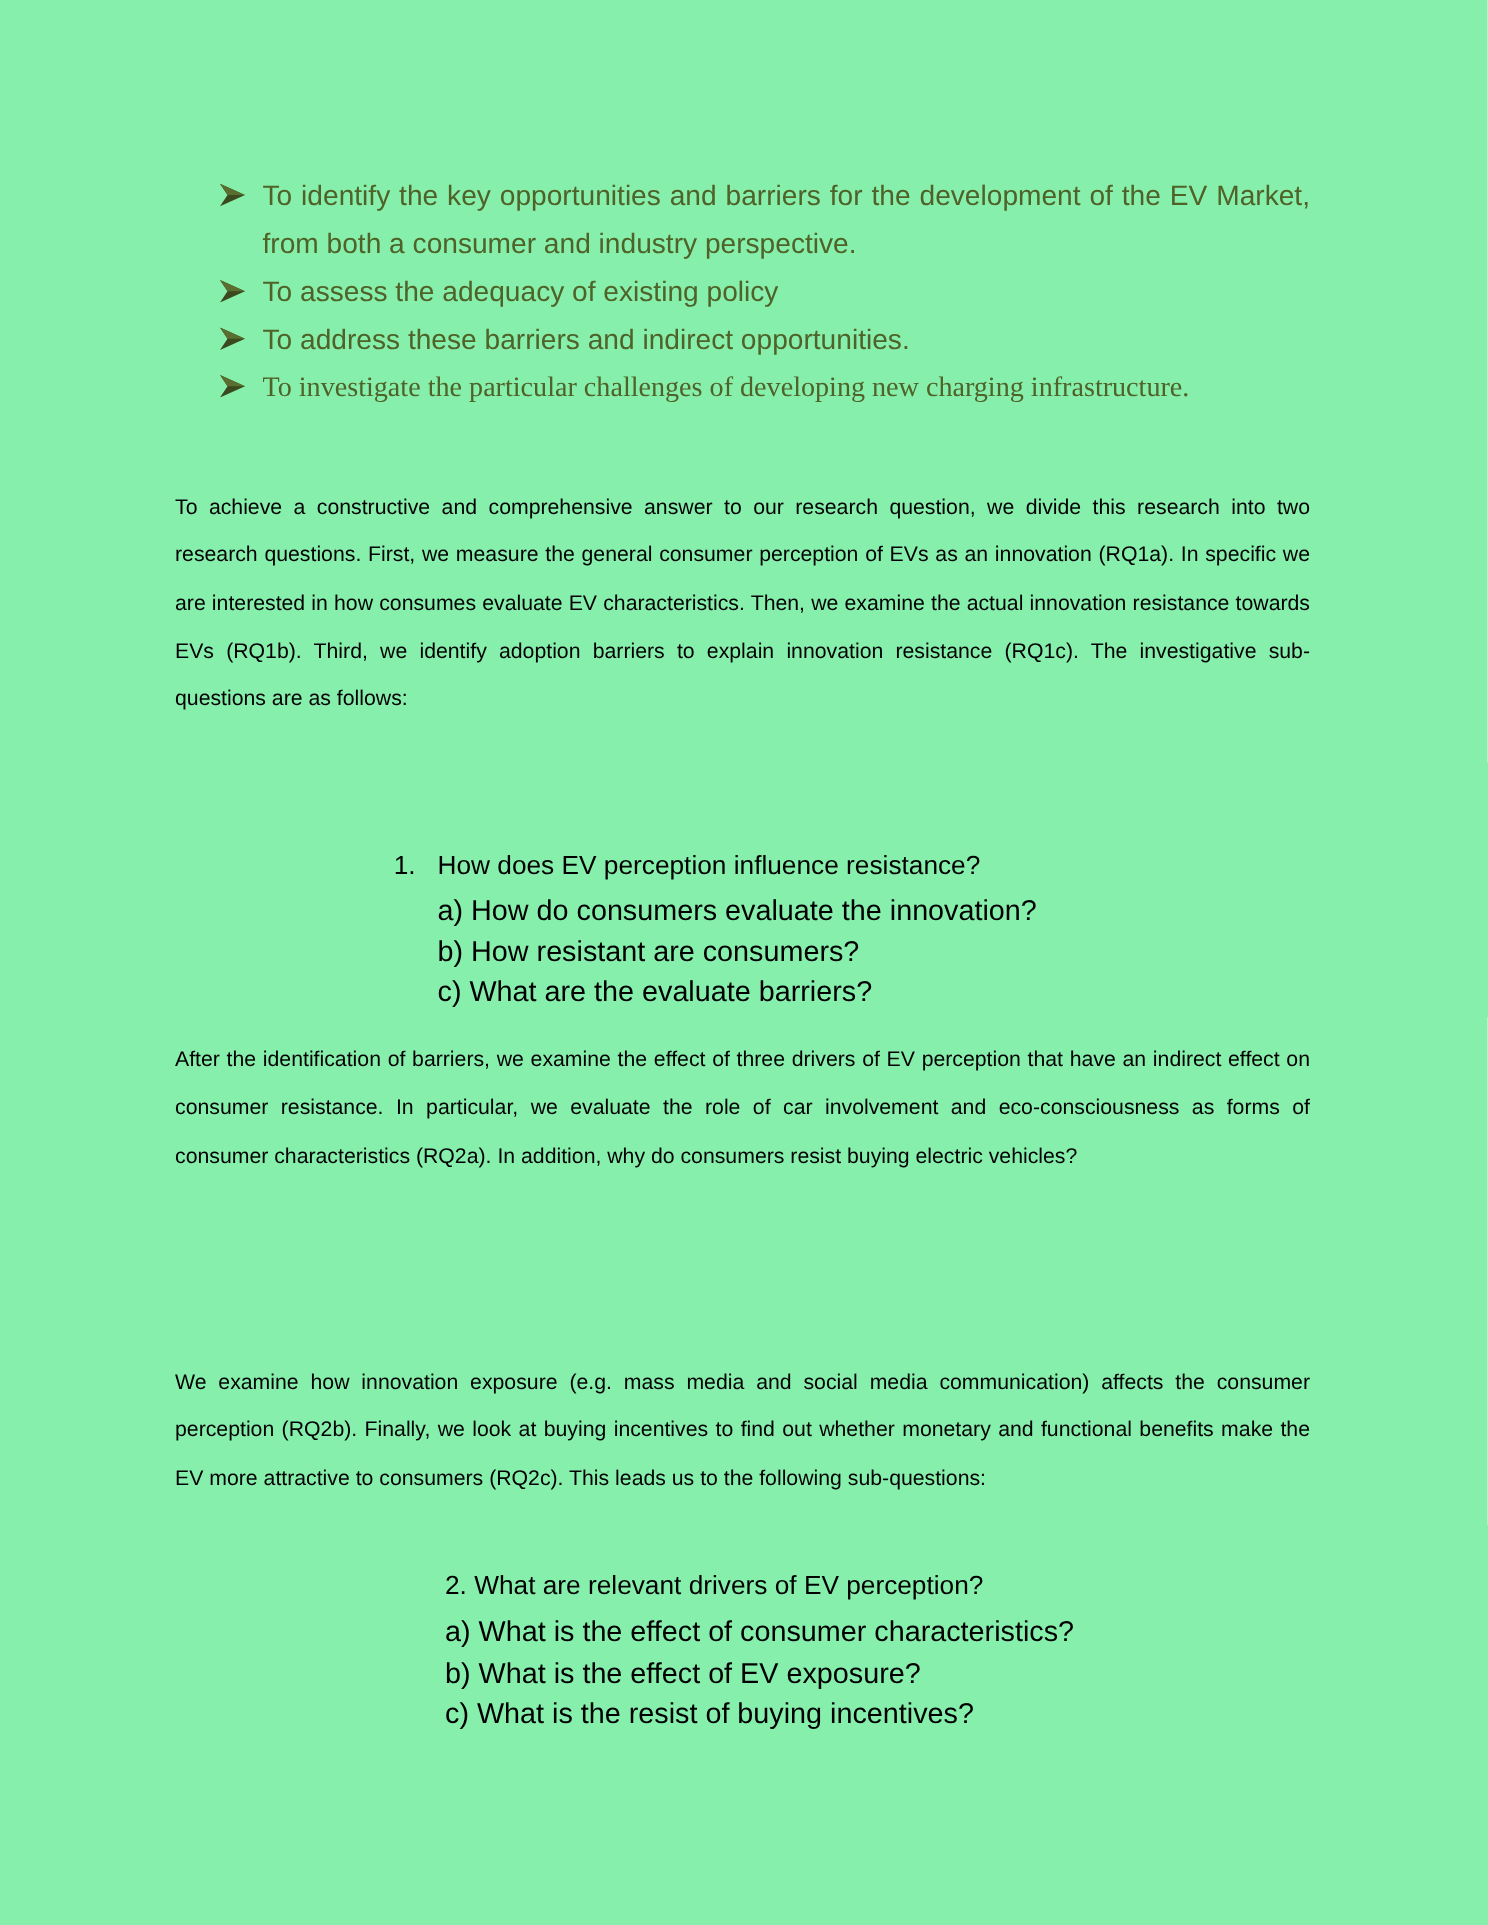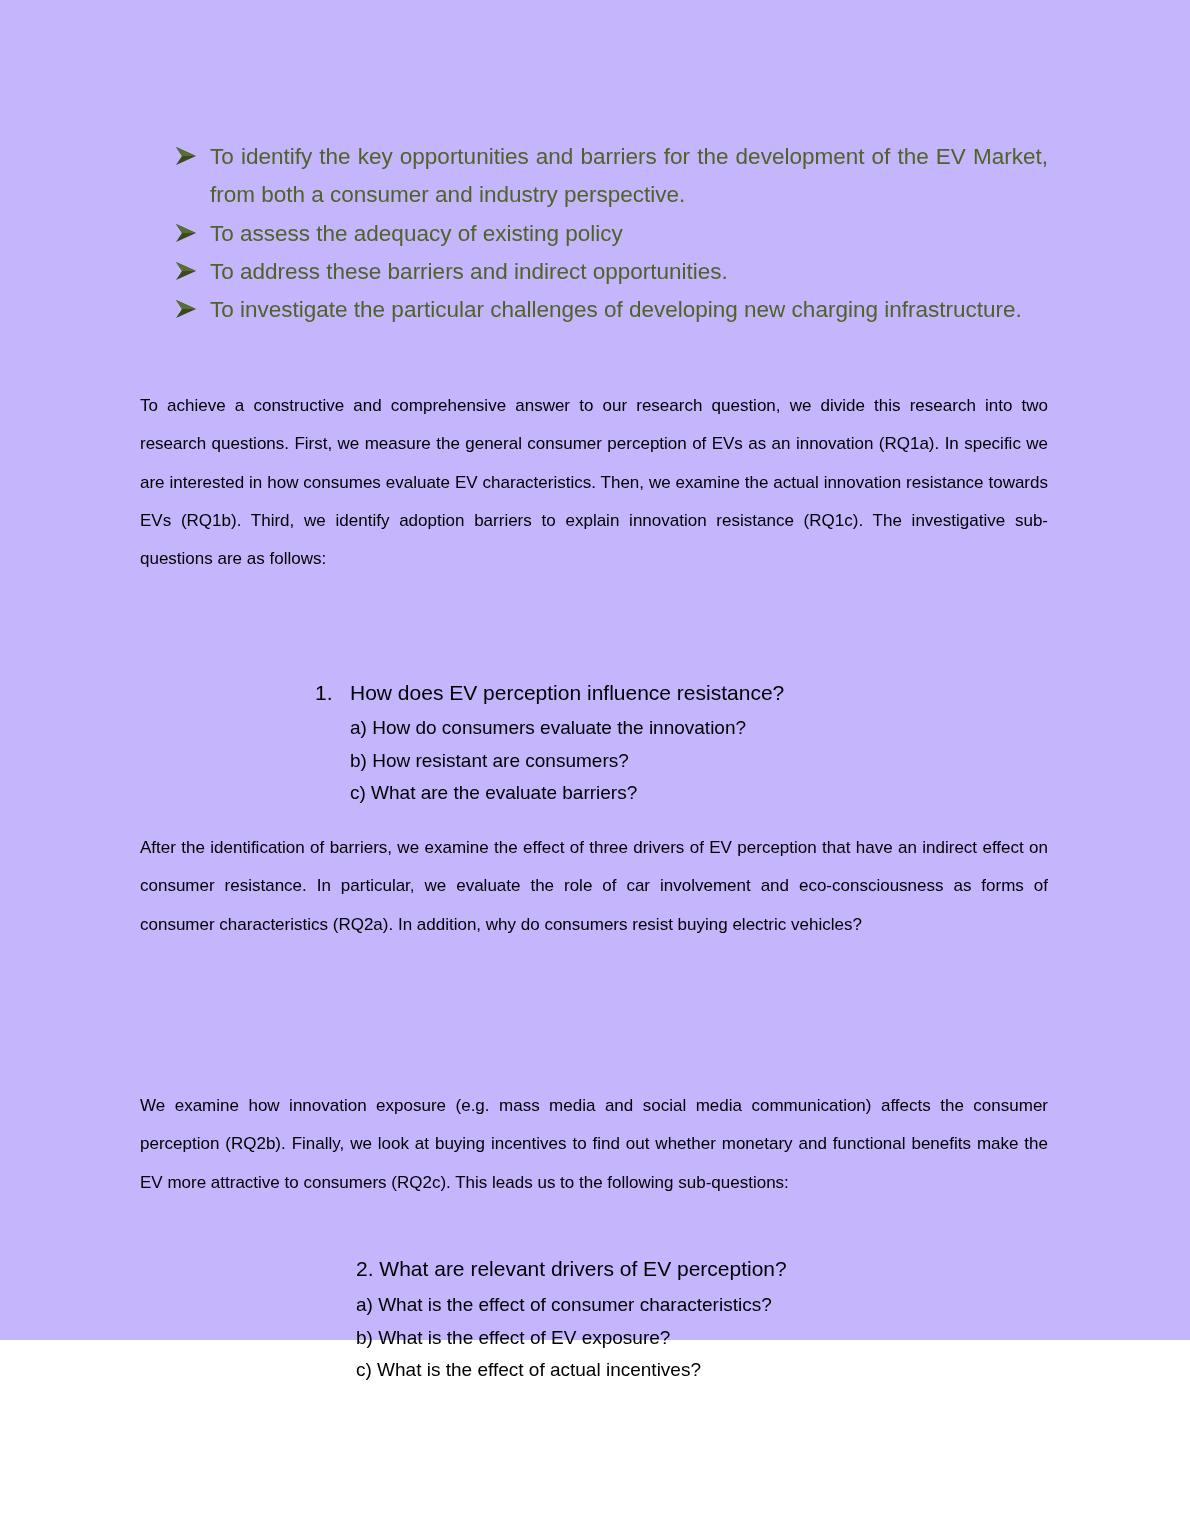"To identify the key opportunities" .page { background: #c4b5fd -> #86efac; height: 1340px -> 1540px }
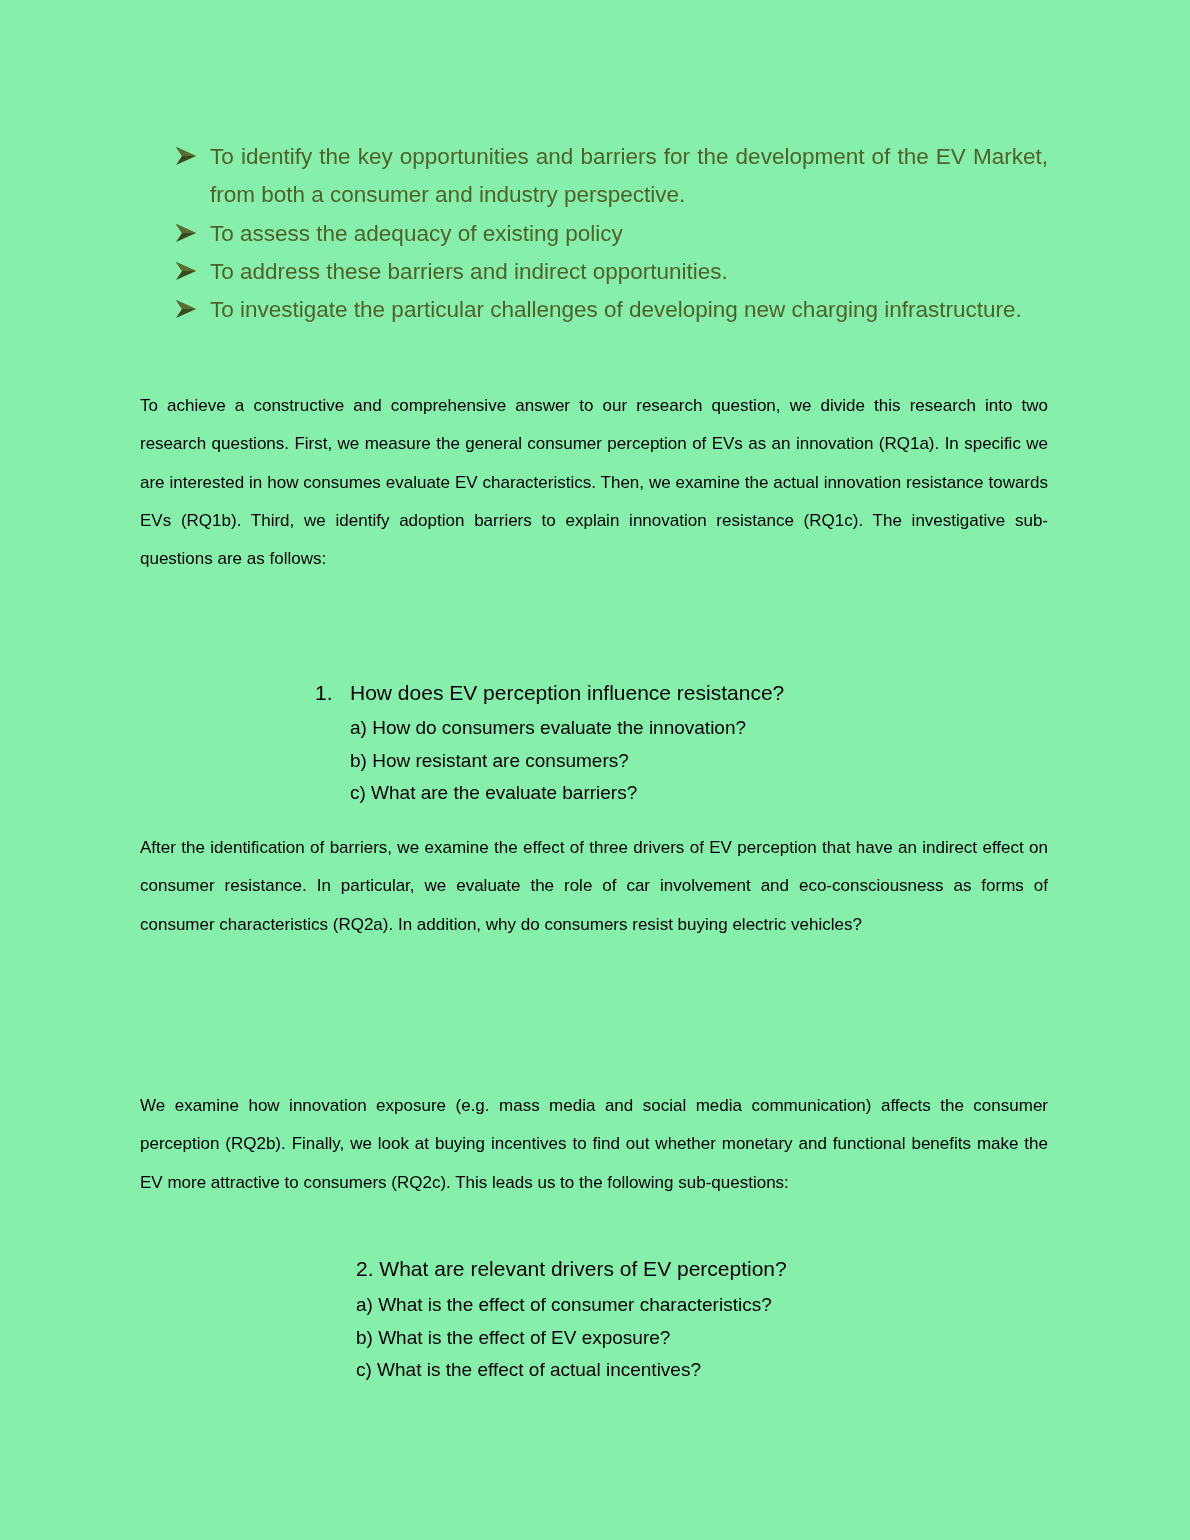"To investigate the particular challenges" .objective.last .text { font-family: none -> Liberation Serif, serif }
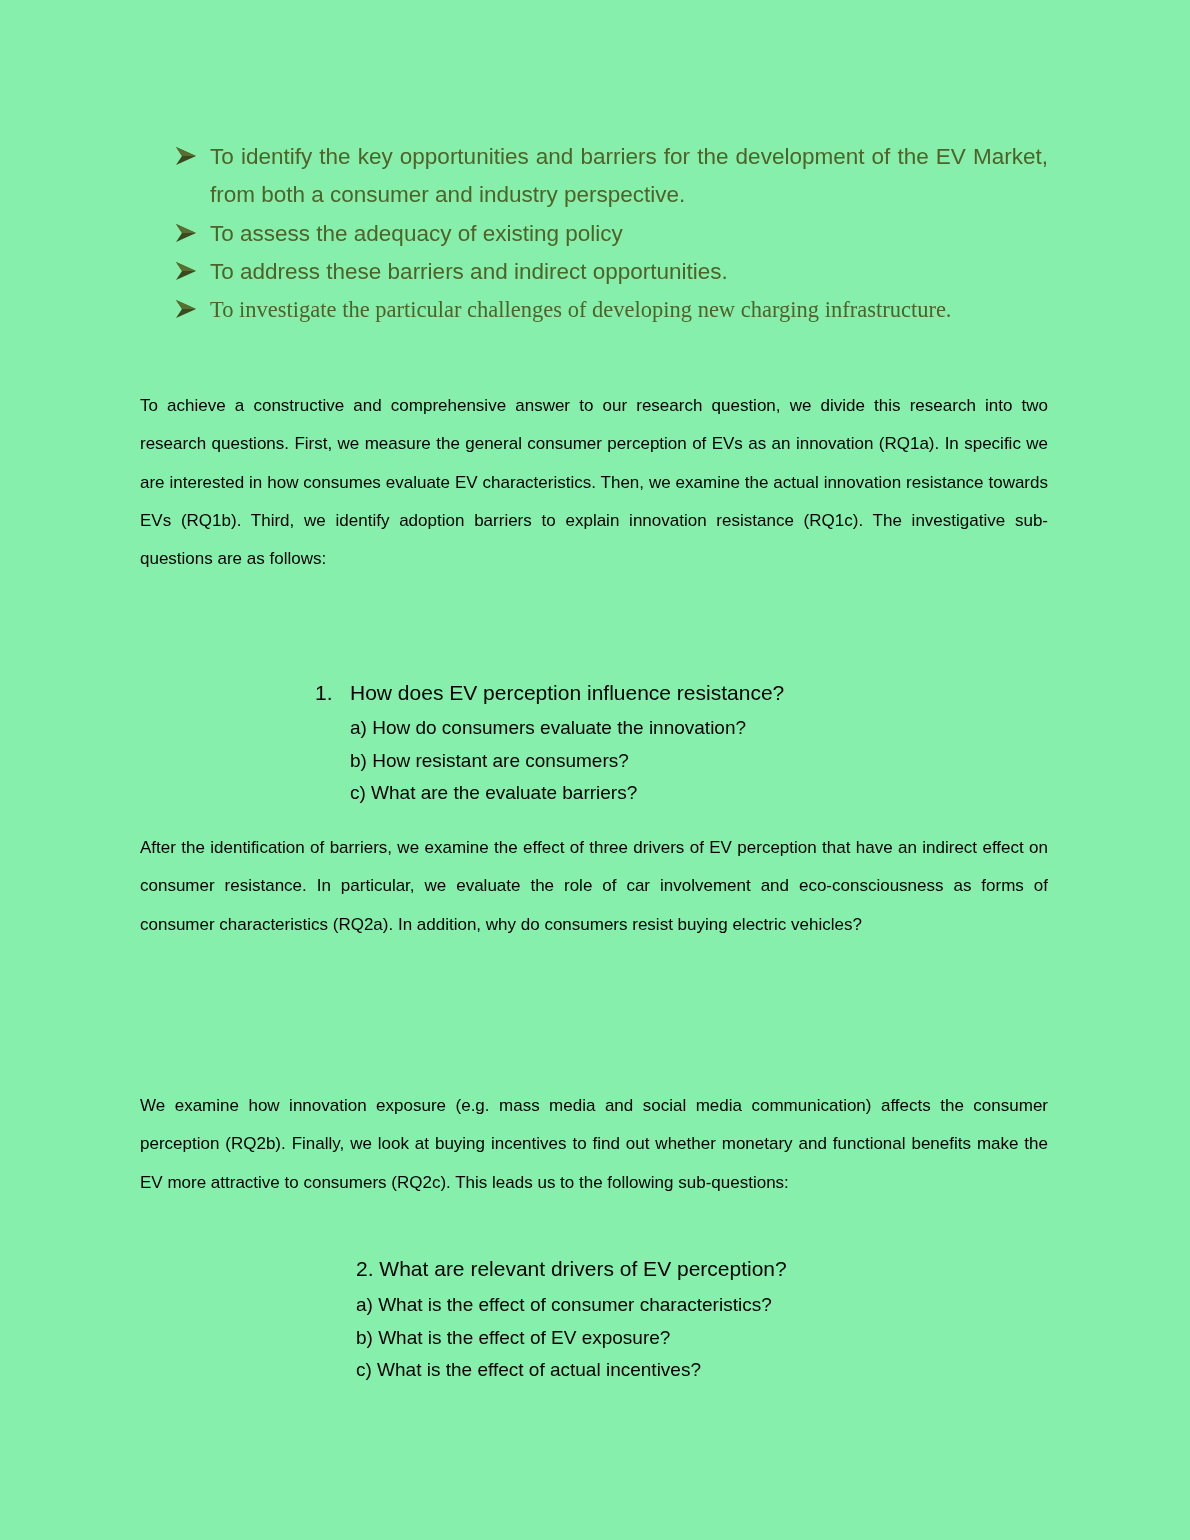"a) How do consumers evaluate" .q-sub { font-size: 19px -> 23px }
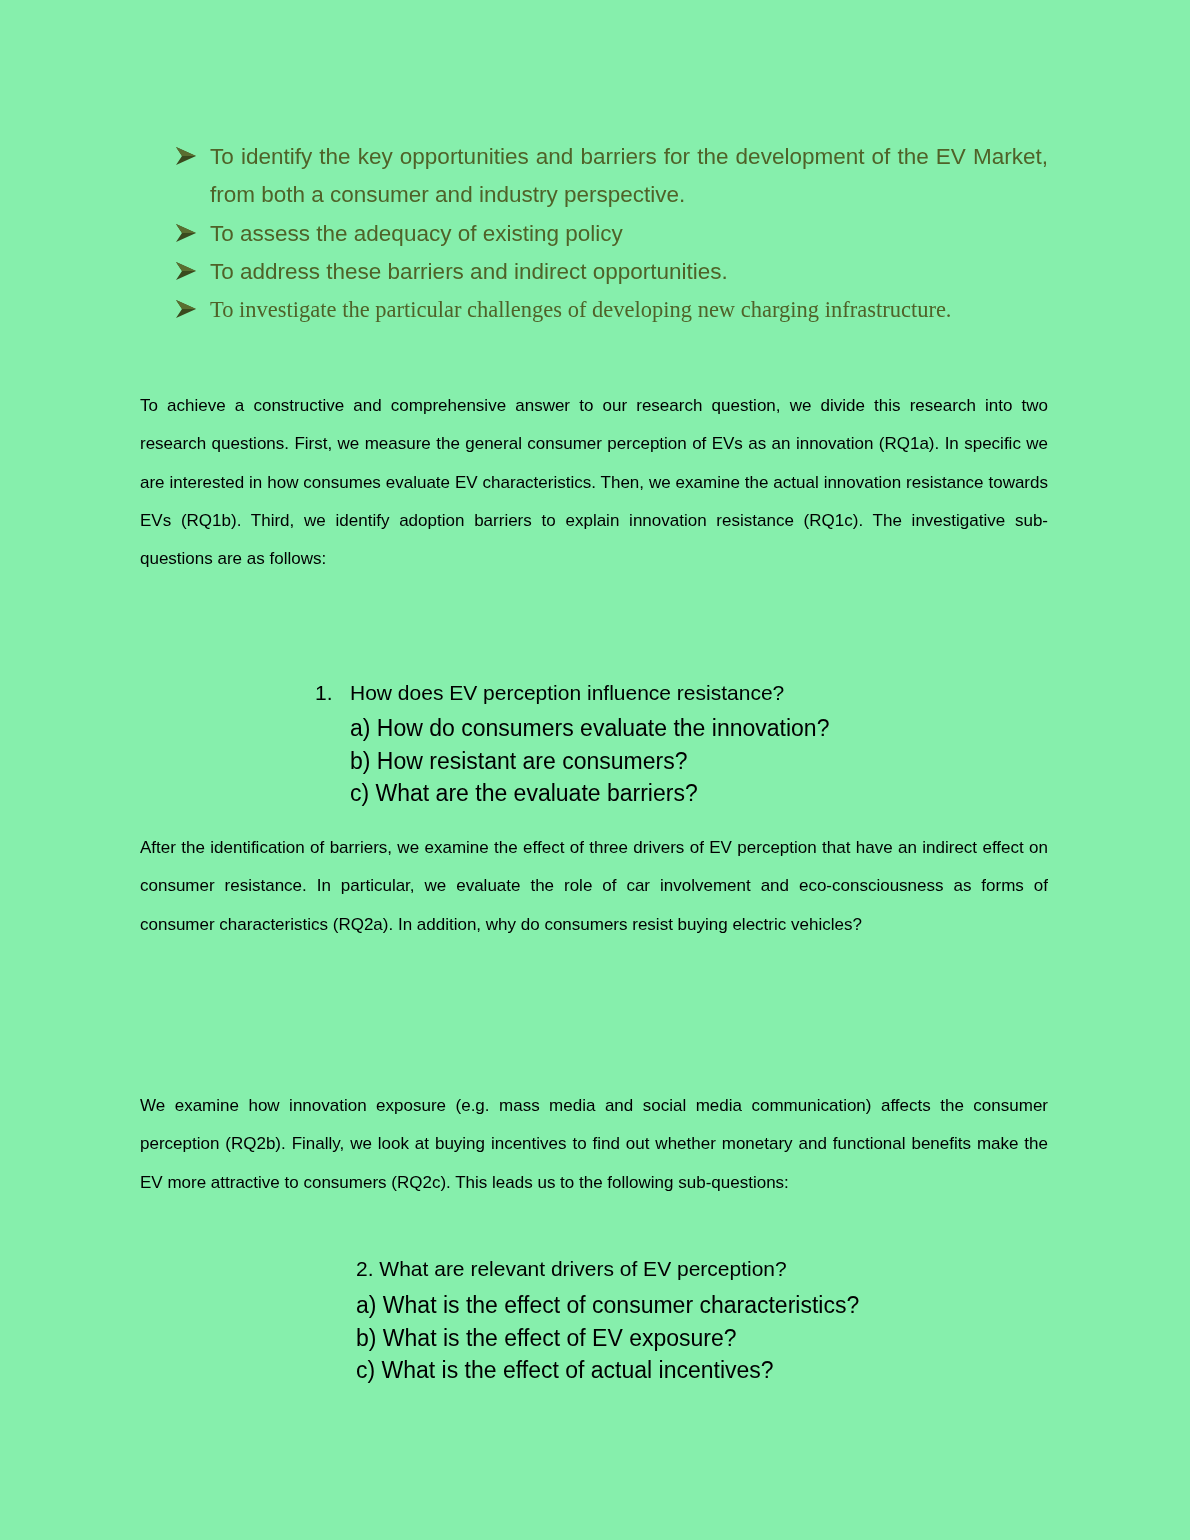"c) What is the effect" div { text: effect of actual -> resist of buying }
